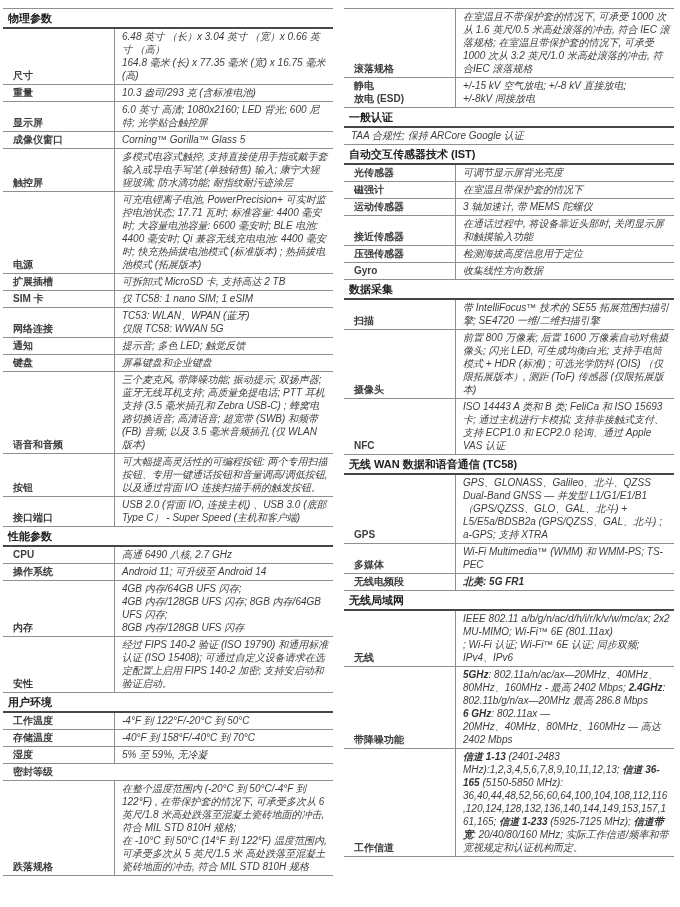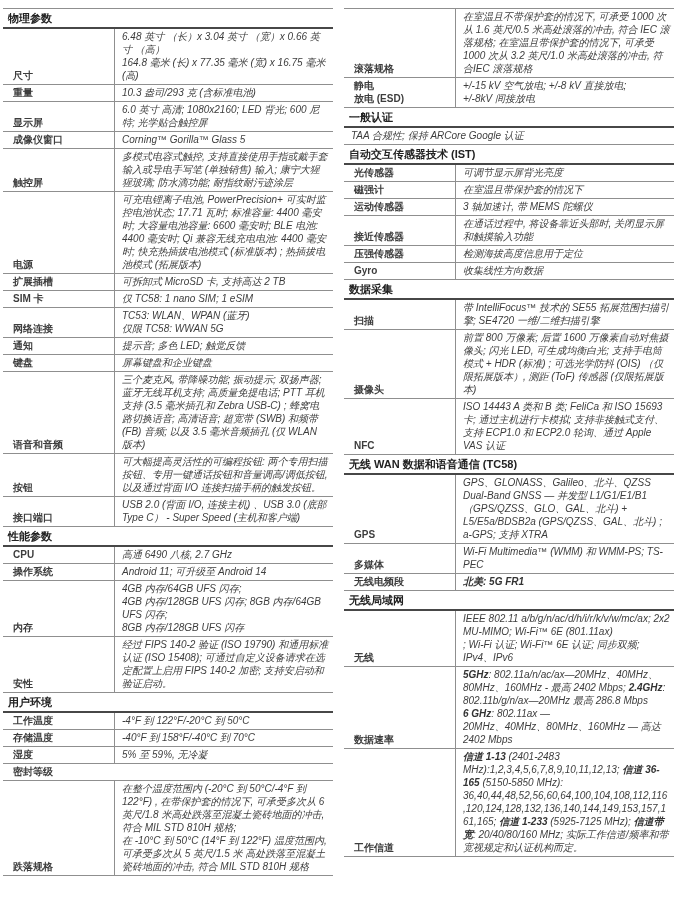"数据速率" div.spec-label { text: 数据速率 -> 带降噪功能 }
